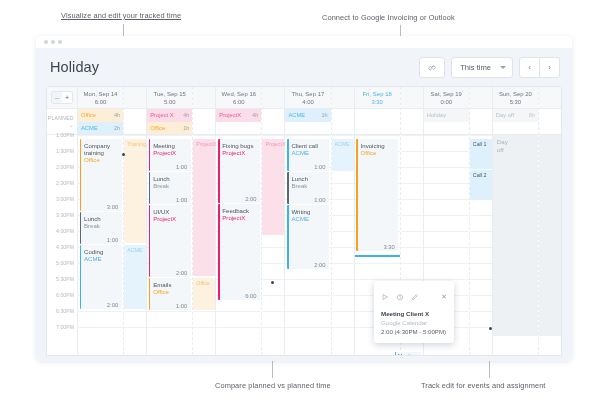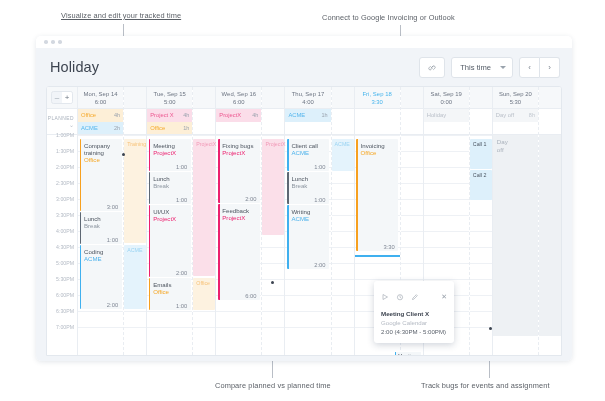"Track bugs for events and" div.anno { text: bugs -> edit }
